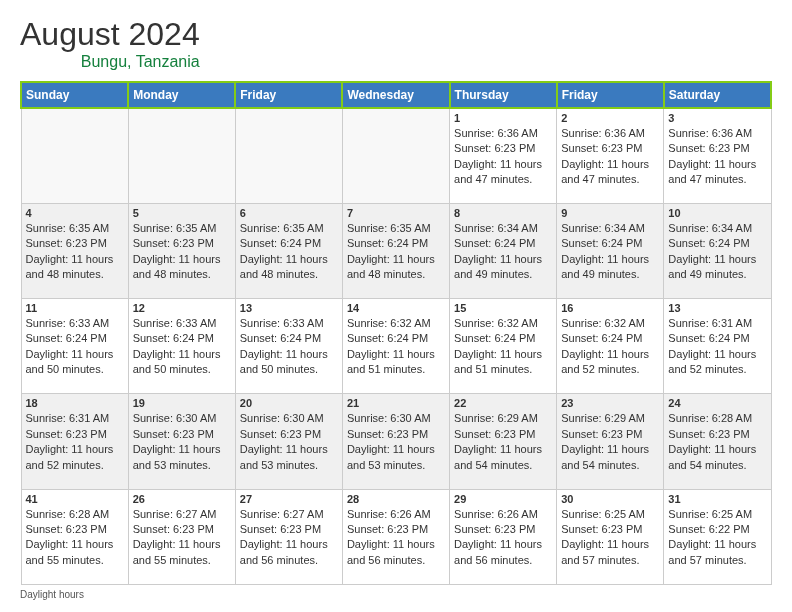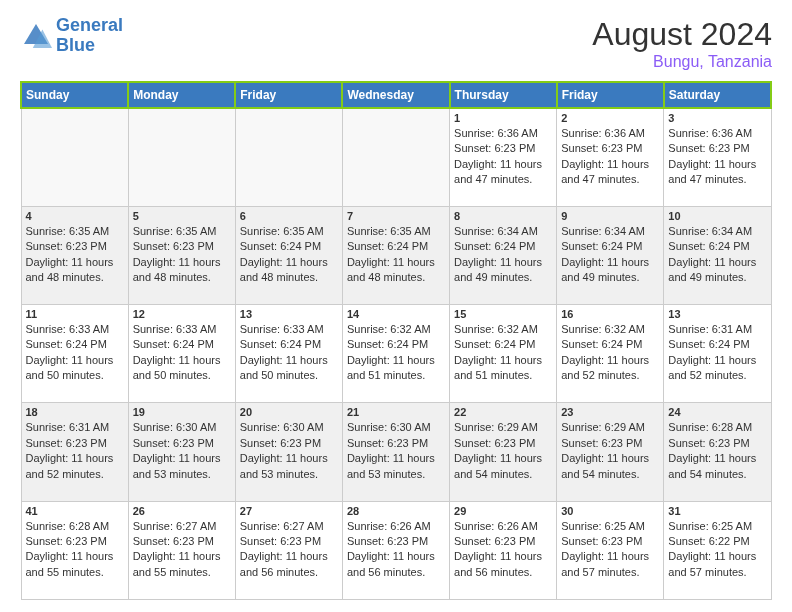"General" div.logo { html: <div> <svg> <polygon></polygon> <polygon></polygon> </svg> <div> <div><span>General</span></div> <div>Blue</div> </div> </div> -> none }
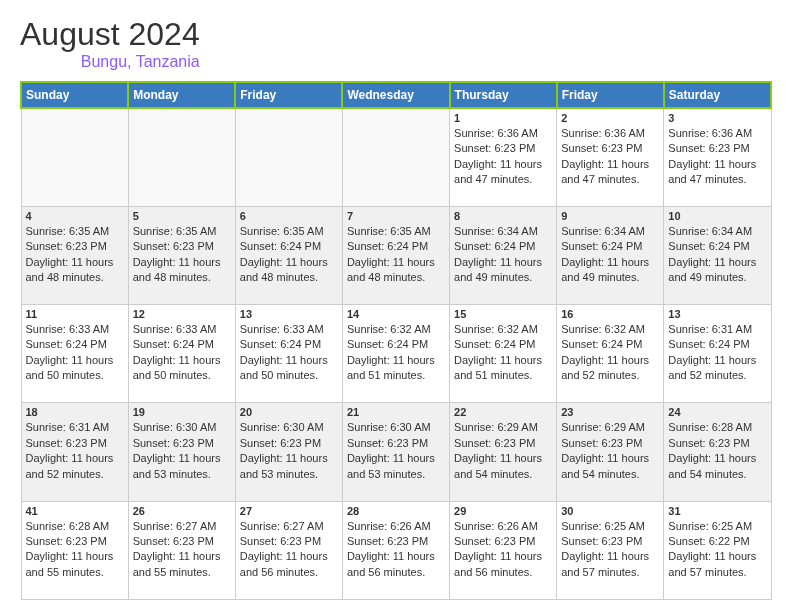"Bungu, Tanzania" .location { color: #8b5cf6 -> #15803d }
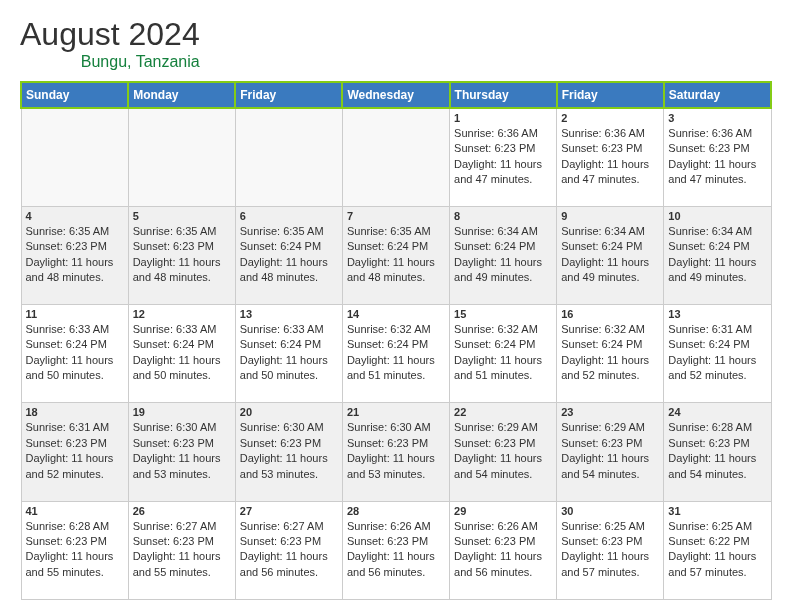"Daylight hours" div.footer-note { html: none -> <div>Daylight hours</div> }
